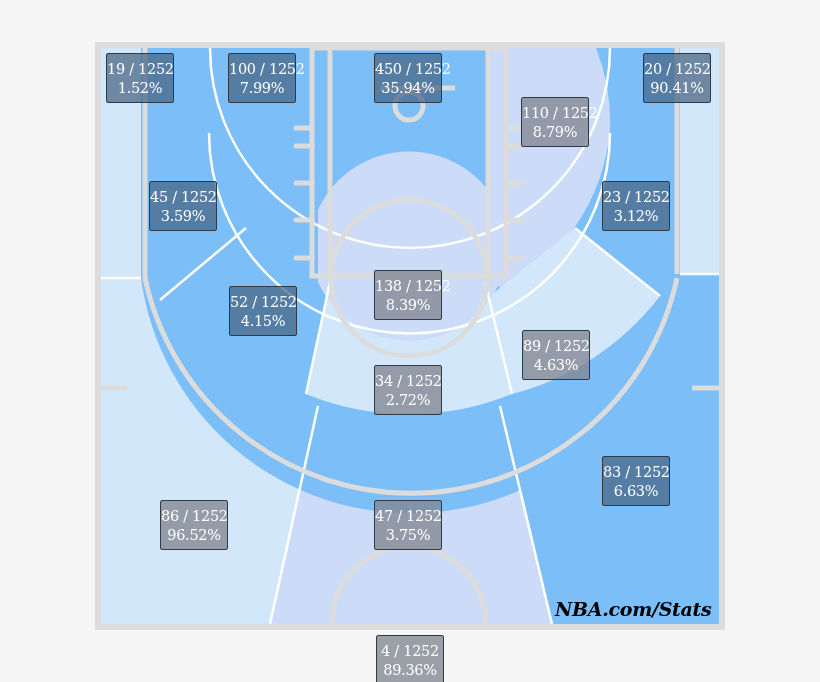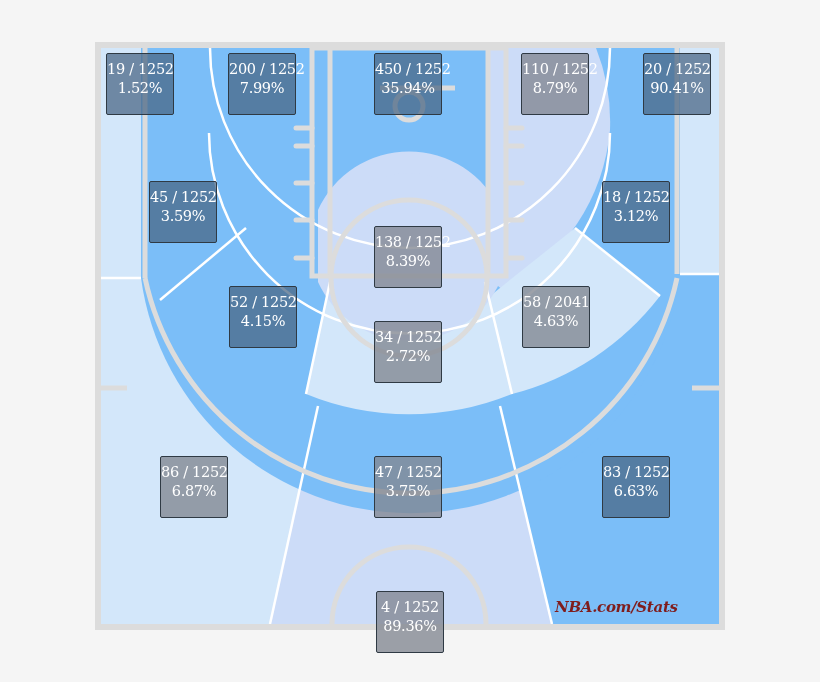"19 / 1252" .zone-label { height: 62px -> 50px }
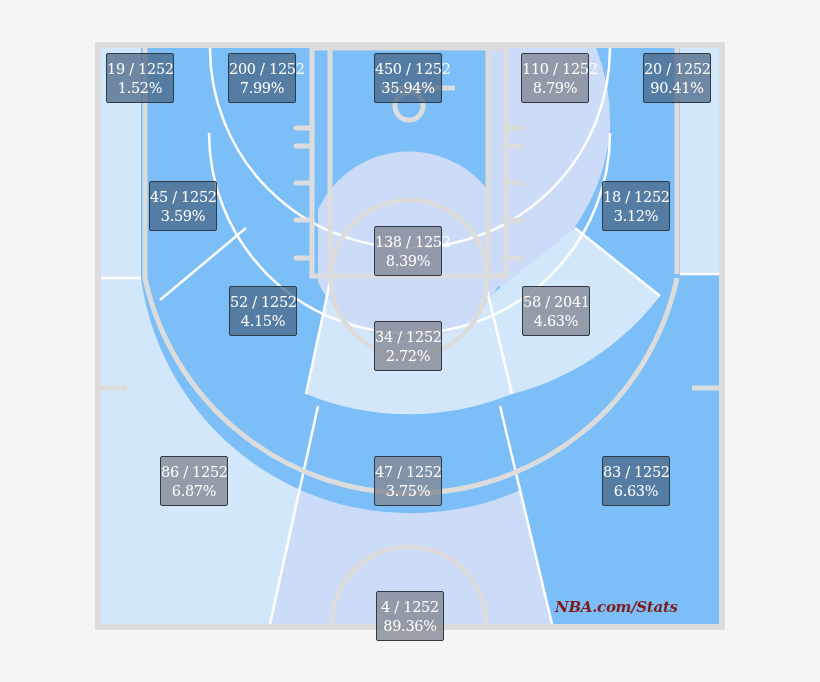"200 / 1252" span { text: 200 -> 100 }
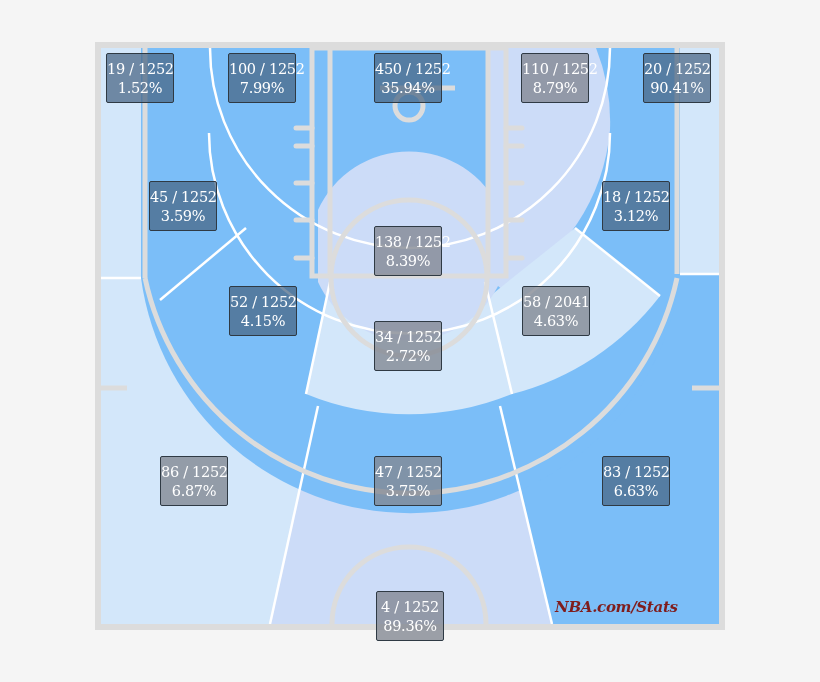"110 / 1252" .lbl-gray { margin-top: none -> 44px }
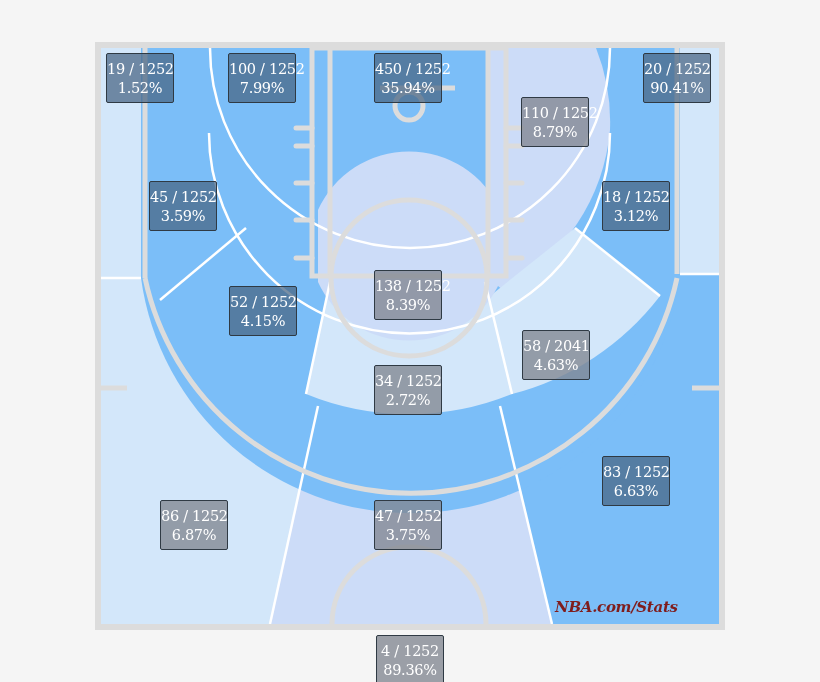"18 / 1252" span { text: 18 -> 23 }
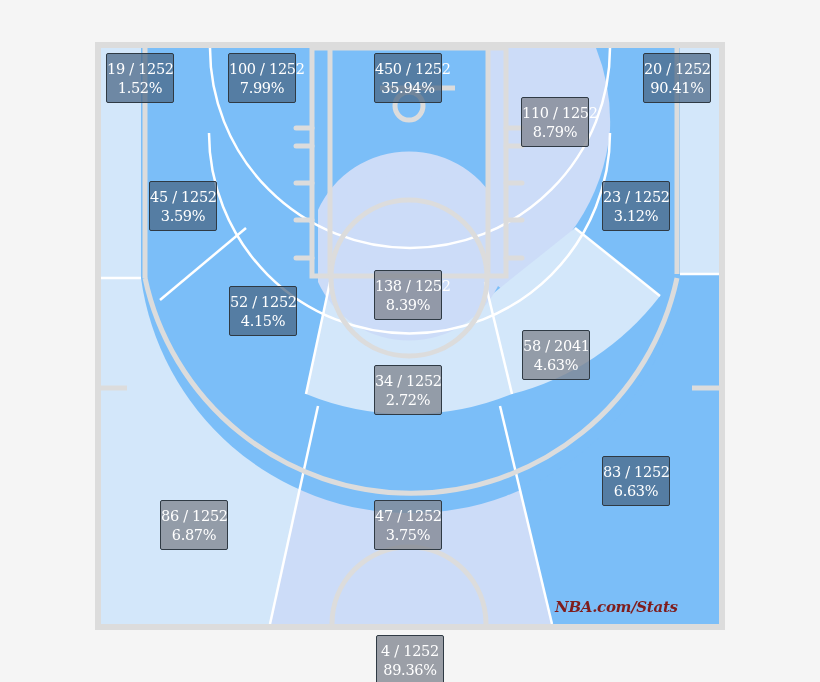"58 / 2041" span { text: 58 / 2041 -> 89 / 1252 }
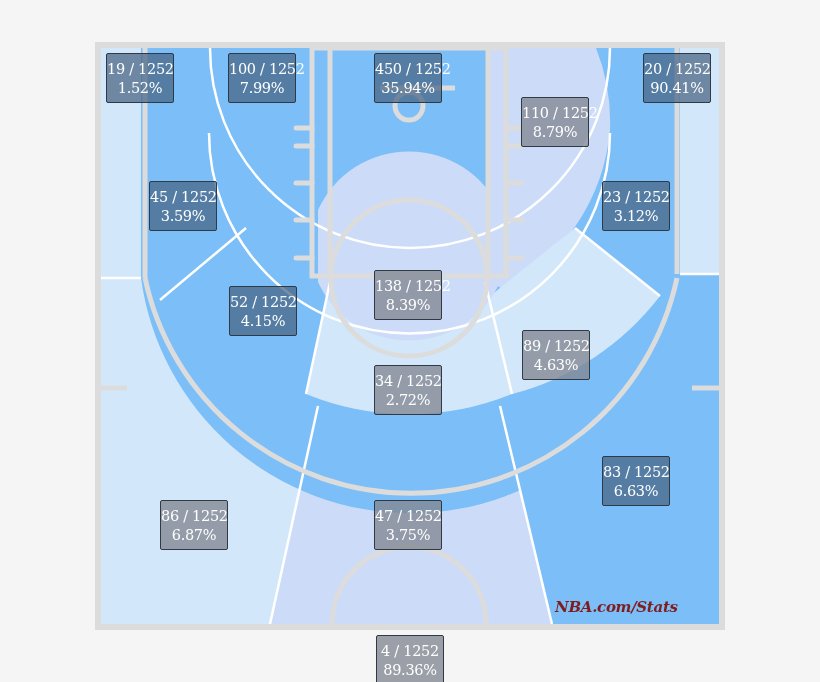"6.87%" span { text: 6.87% -> 96.52% }
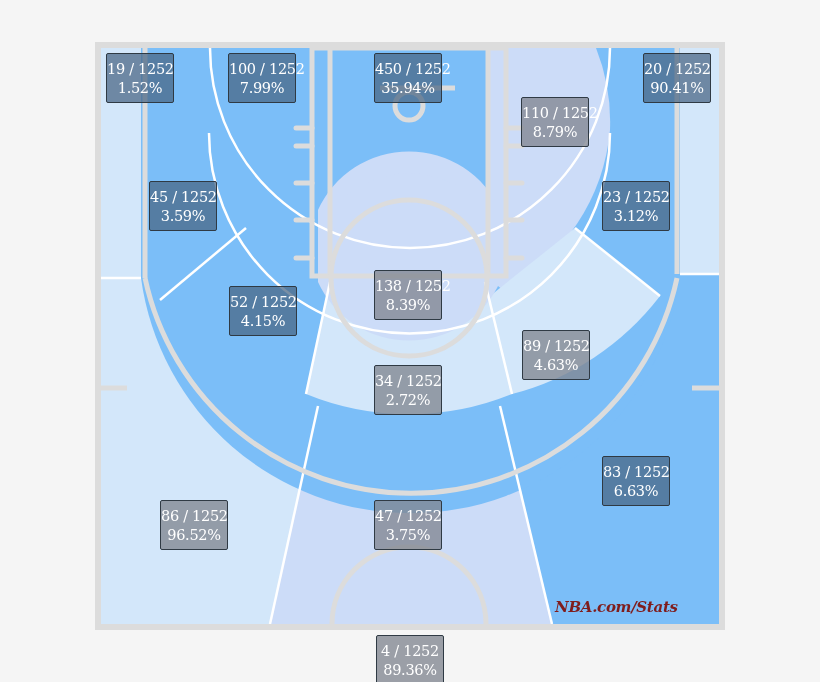"NBA.com/Stats" .brand { color: #7f1d1d -> #000000; font-size: 15px -> 19px }
